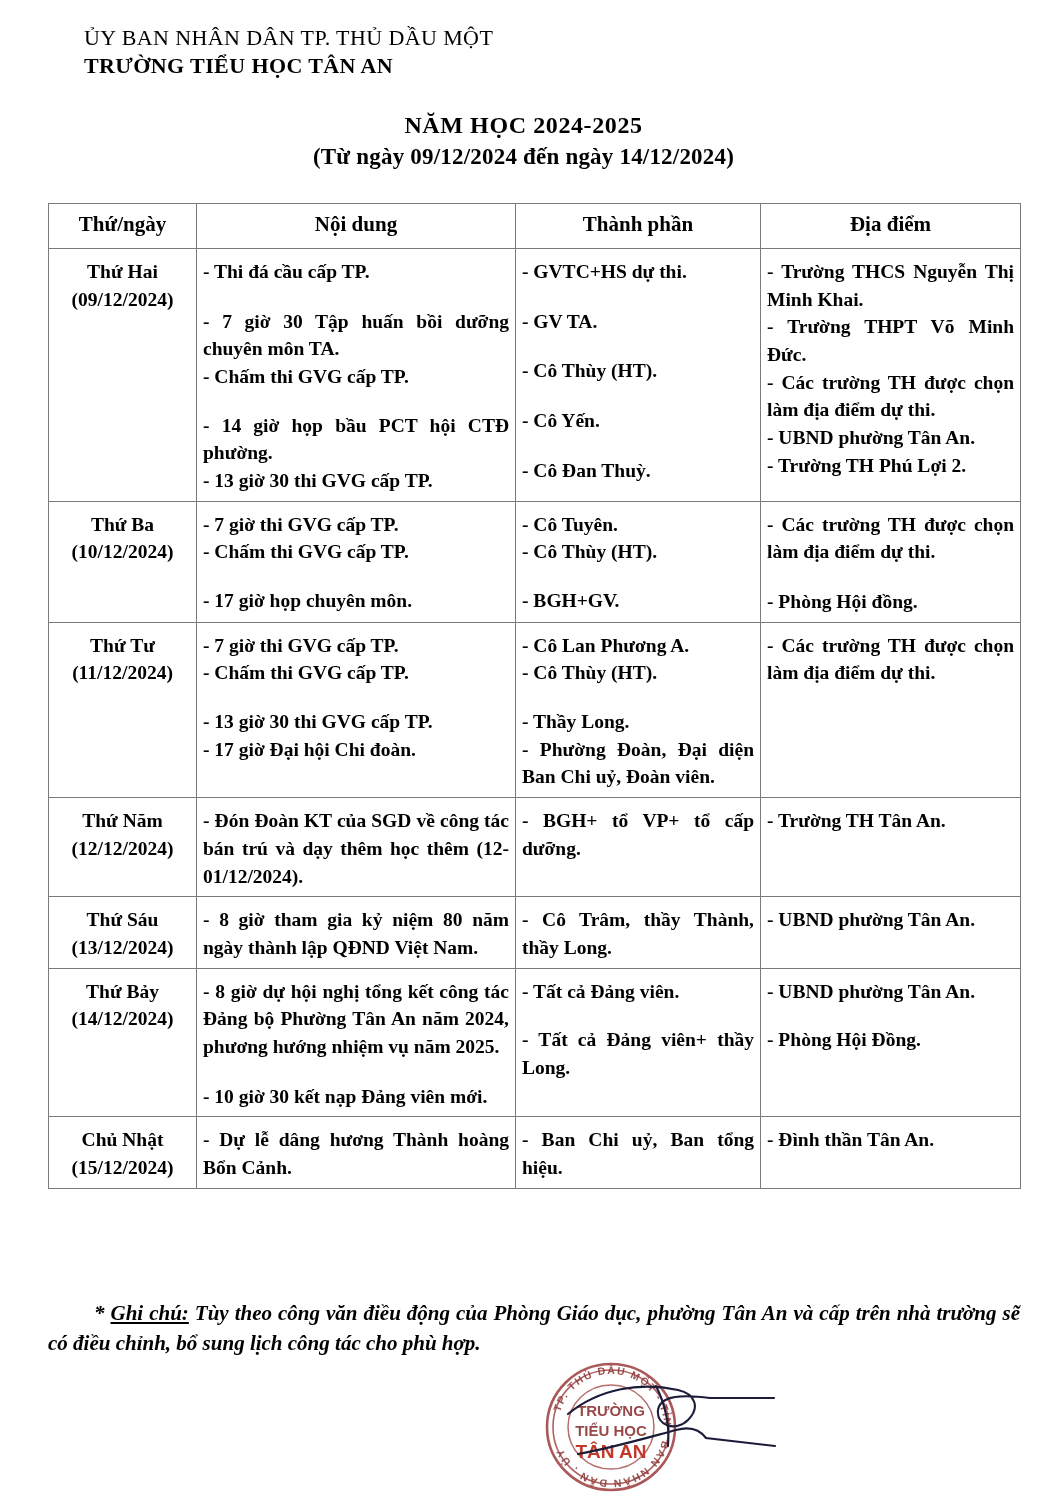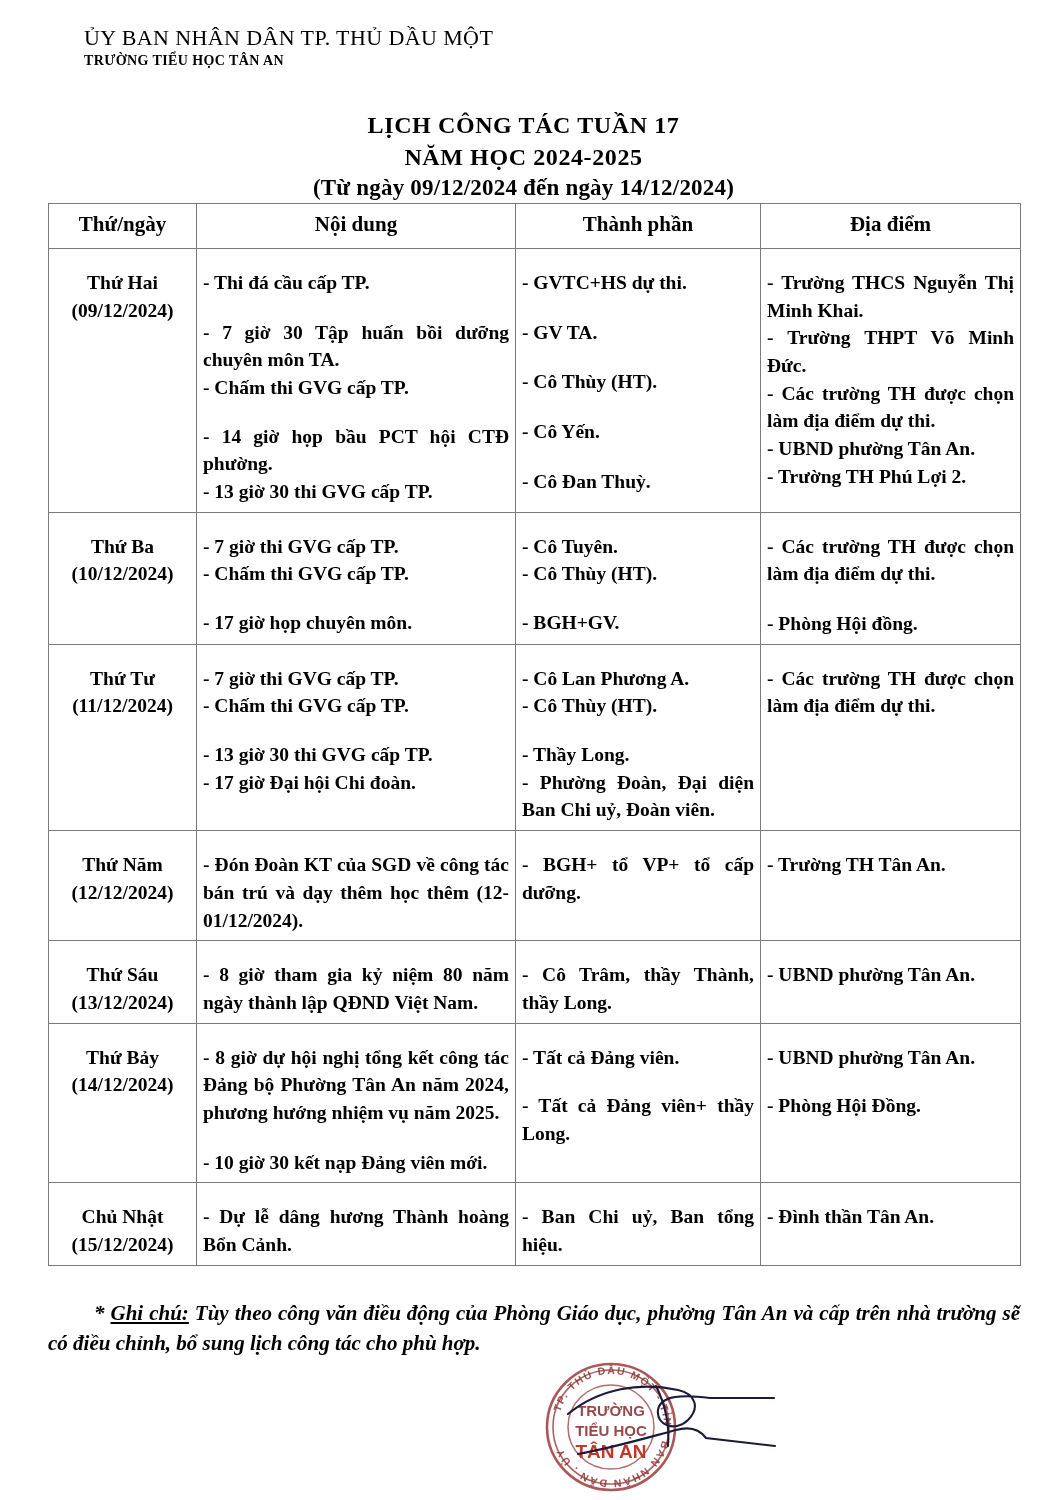"TRƯỜNG TIỂU HỌC TÂN AN" .masthead .line2 { font-size: 14px -> 22px }
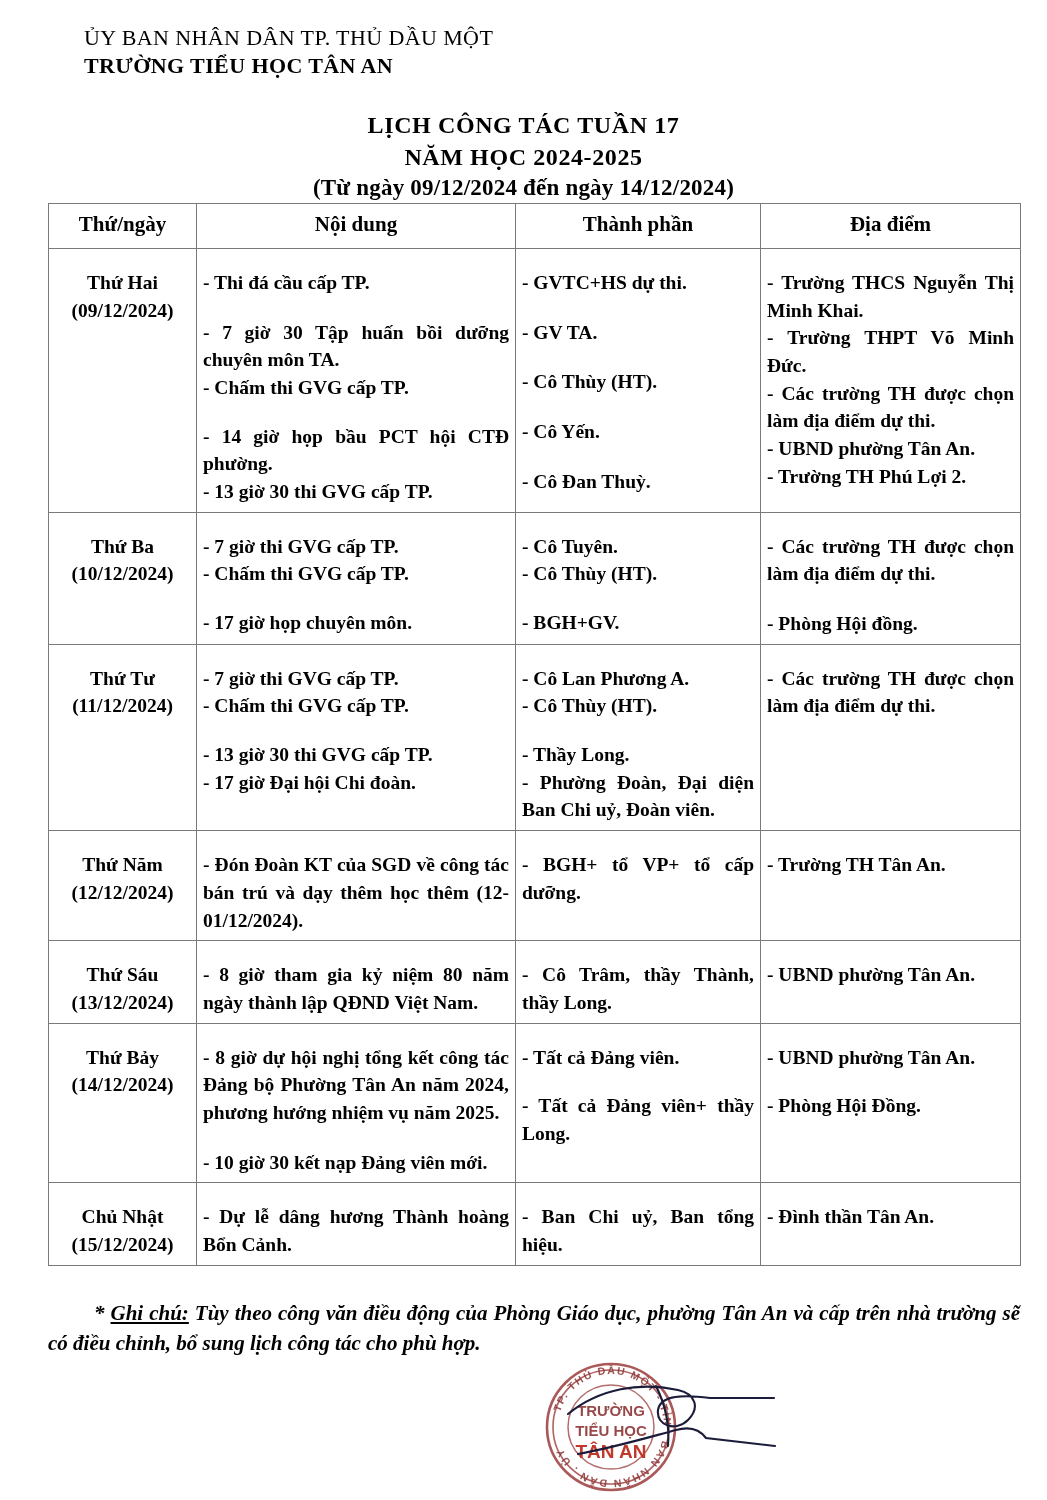"LỊCH CÔNG TÁC TUẦN 17" div.t1 { html: <div>LỊCH CÔNG TÁC TUẦN 17</div> -> none }
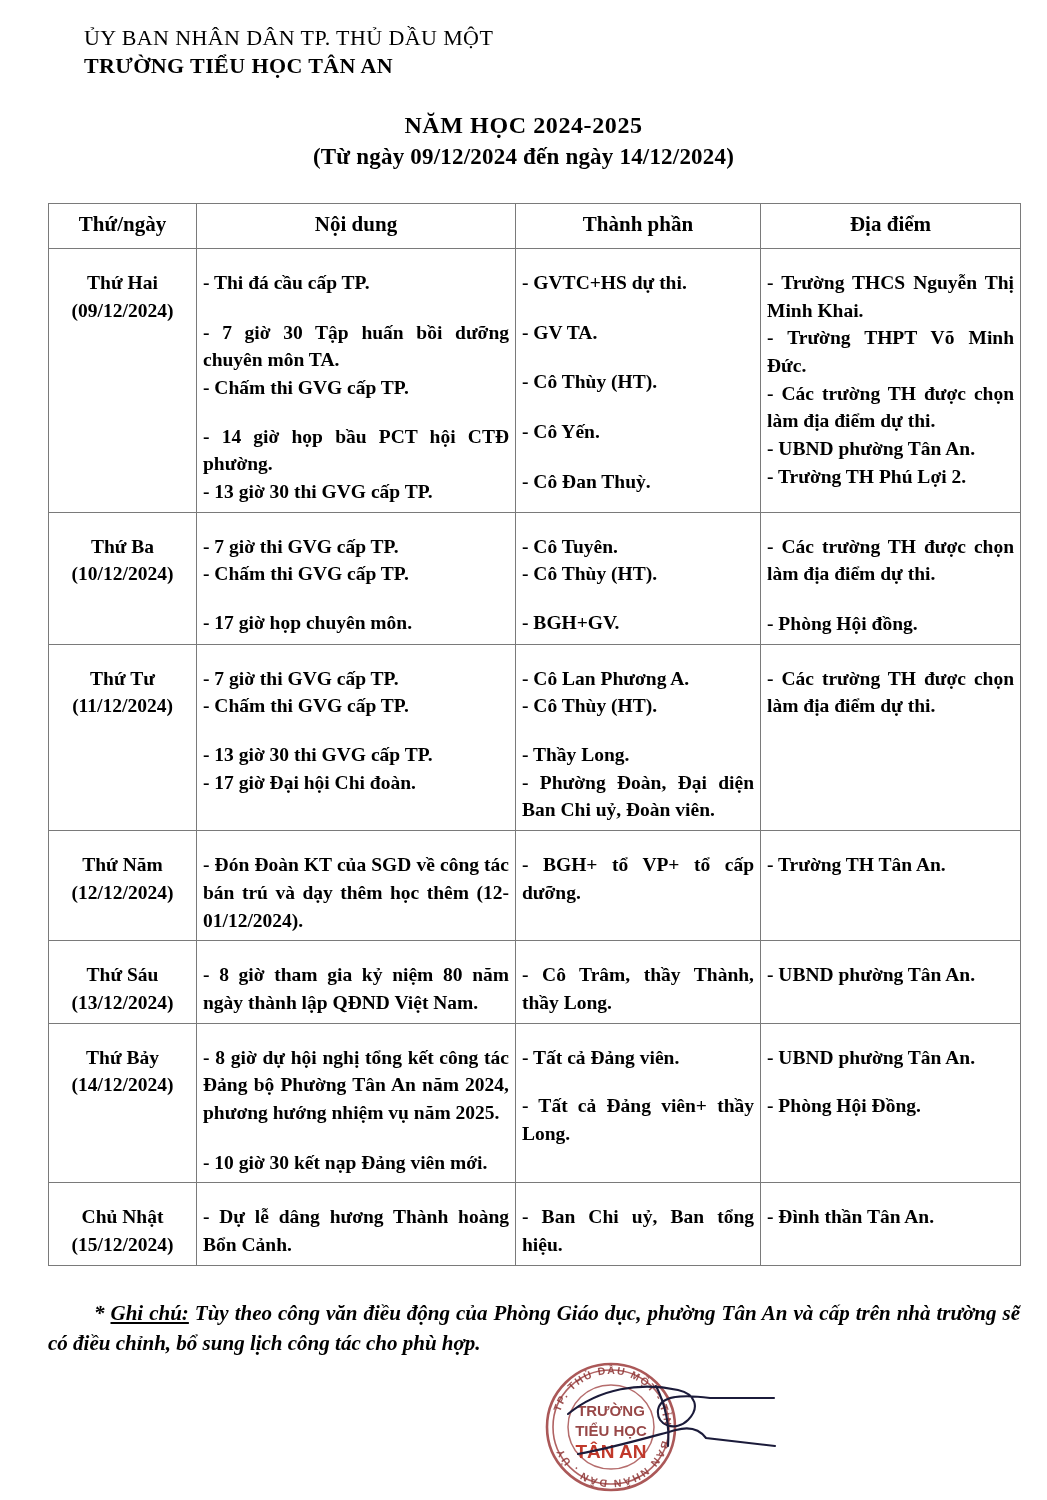"Thứ Hai" table.schedule th,table.schedule td { padding: 20px 6px 6px 6px -> 9px 6px 6px 6px }
